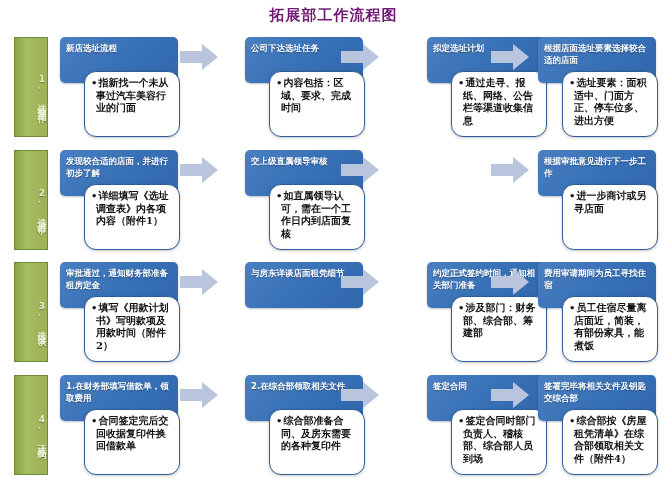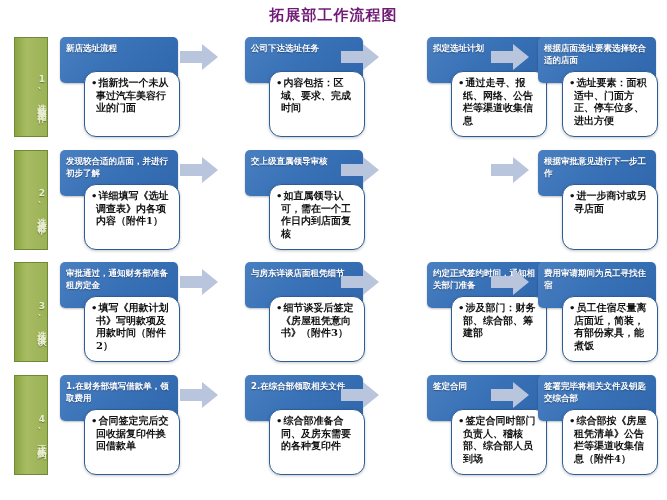"细节谈妥后签定《房屋租凭意向书》（附件3）" div.step-body { html: <div> <span>细节谈妥后签定《房屋租凭意向书》（附件3）</span> </div> -> none }
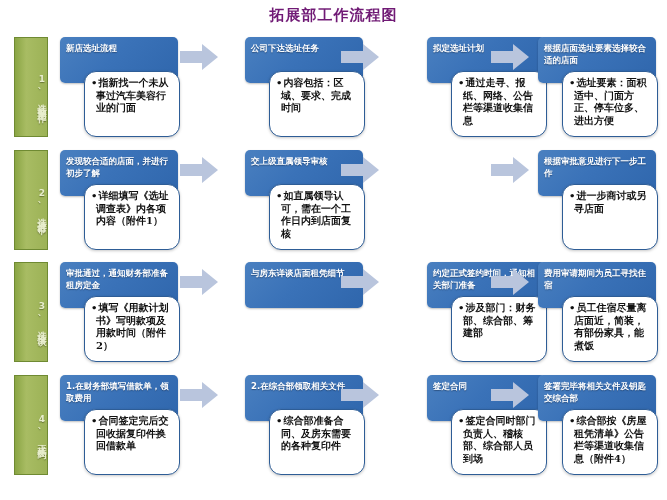"综合部按《房屋租凭清单》公告栏等渠道收集信息（附件4）" span.bullet-line { text: 公告栏等渠道收集信息 -> 在综合部领取相关文件 }
